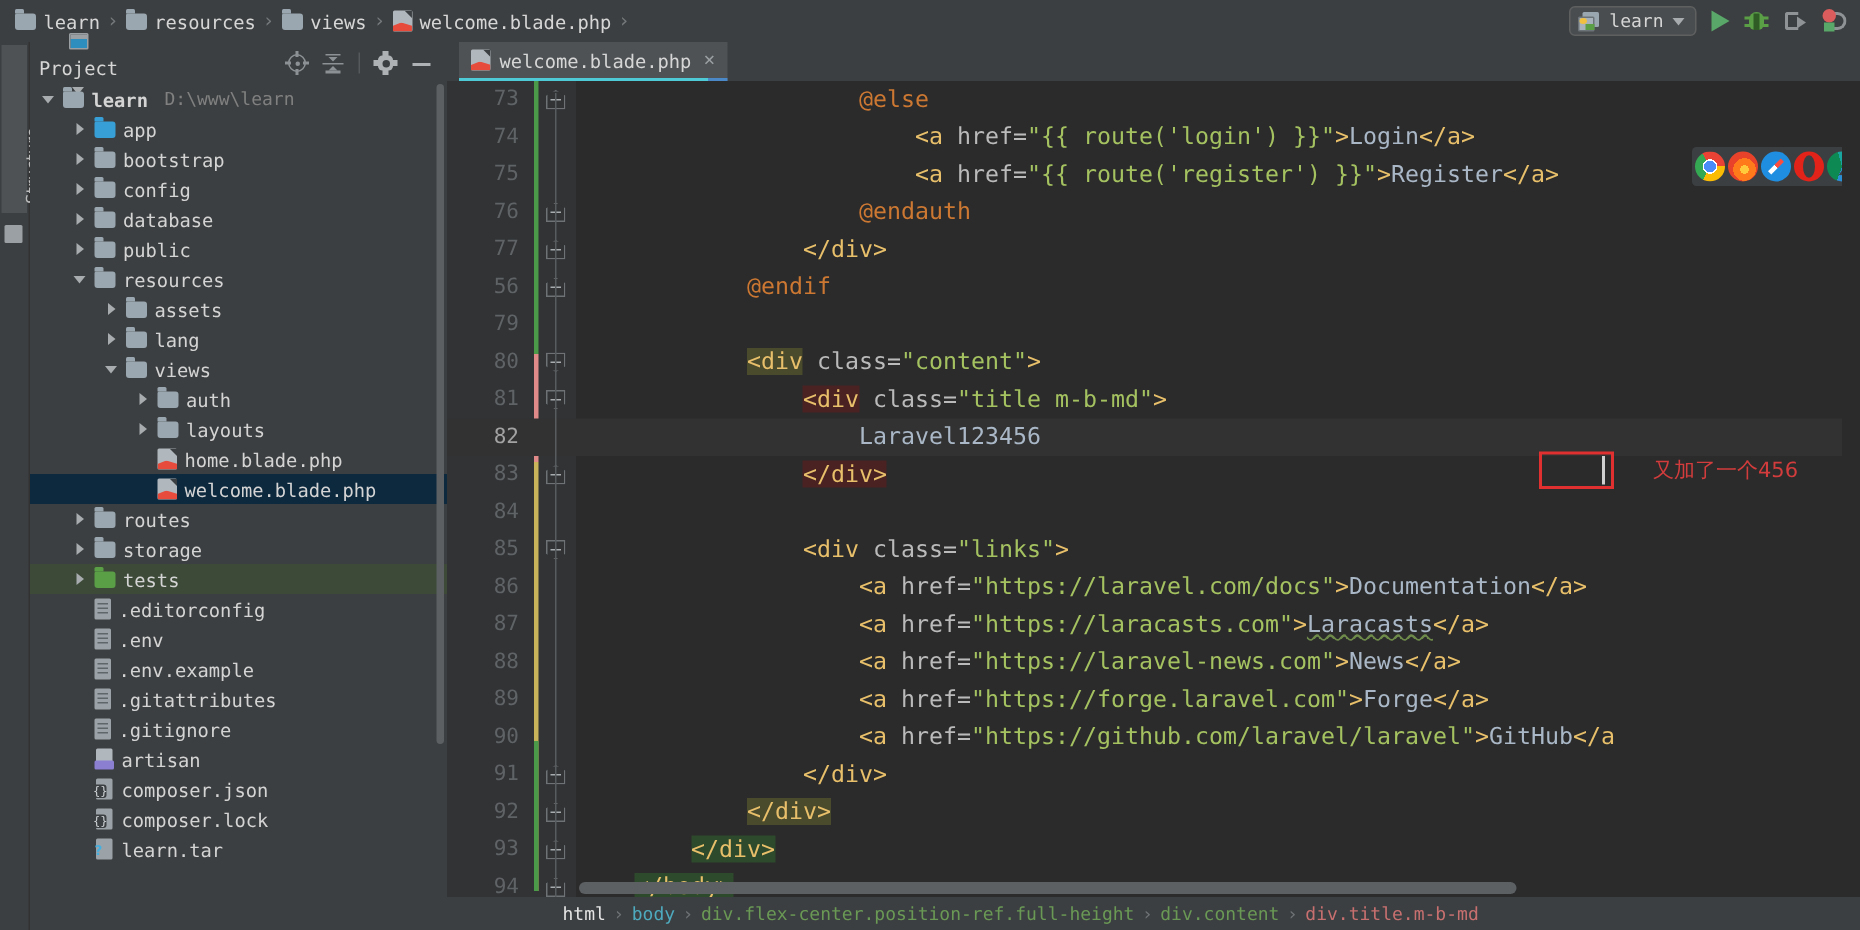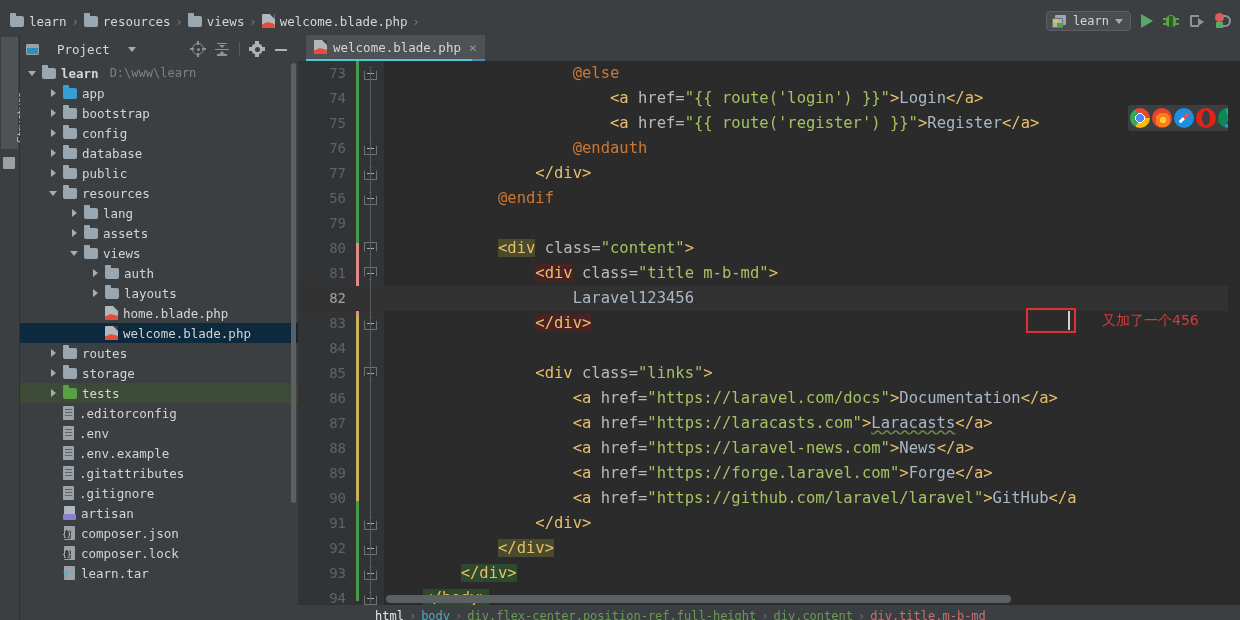"learn" .app { margin-top: 7px -> none }
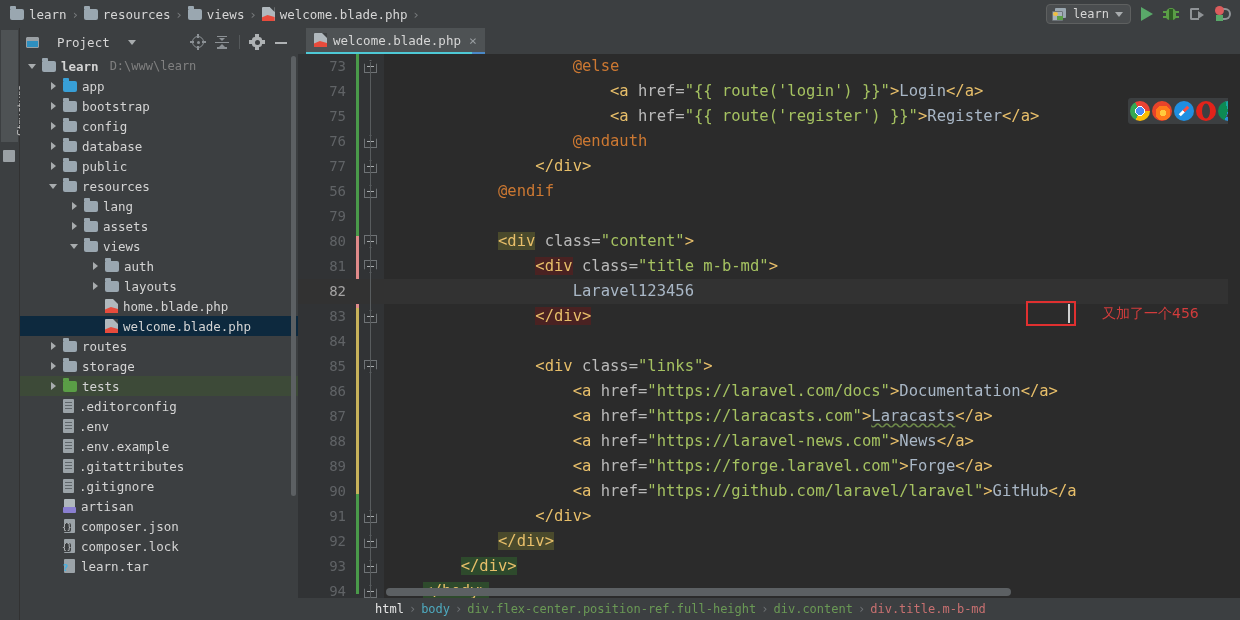"Project" .panel-title { flex-direction: none -> column; gap: 18px -> 5px }
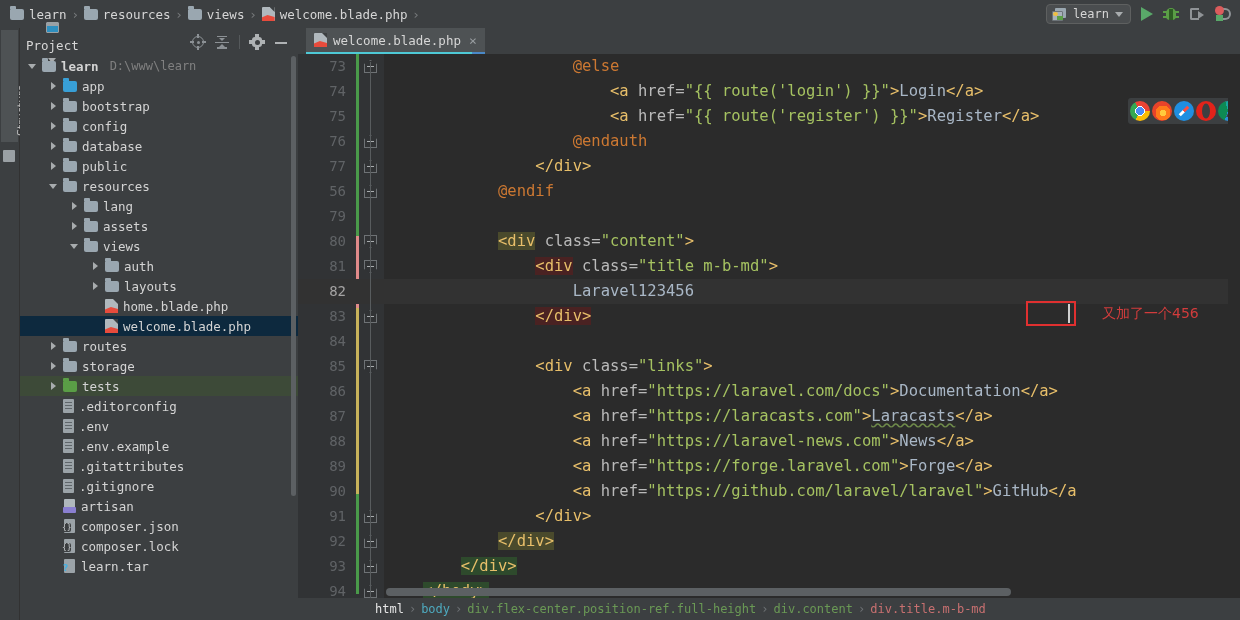"lang" div.row { order: before "assets" -> after "assets" }
